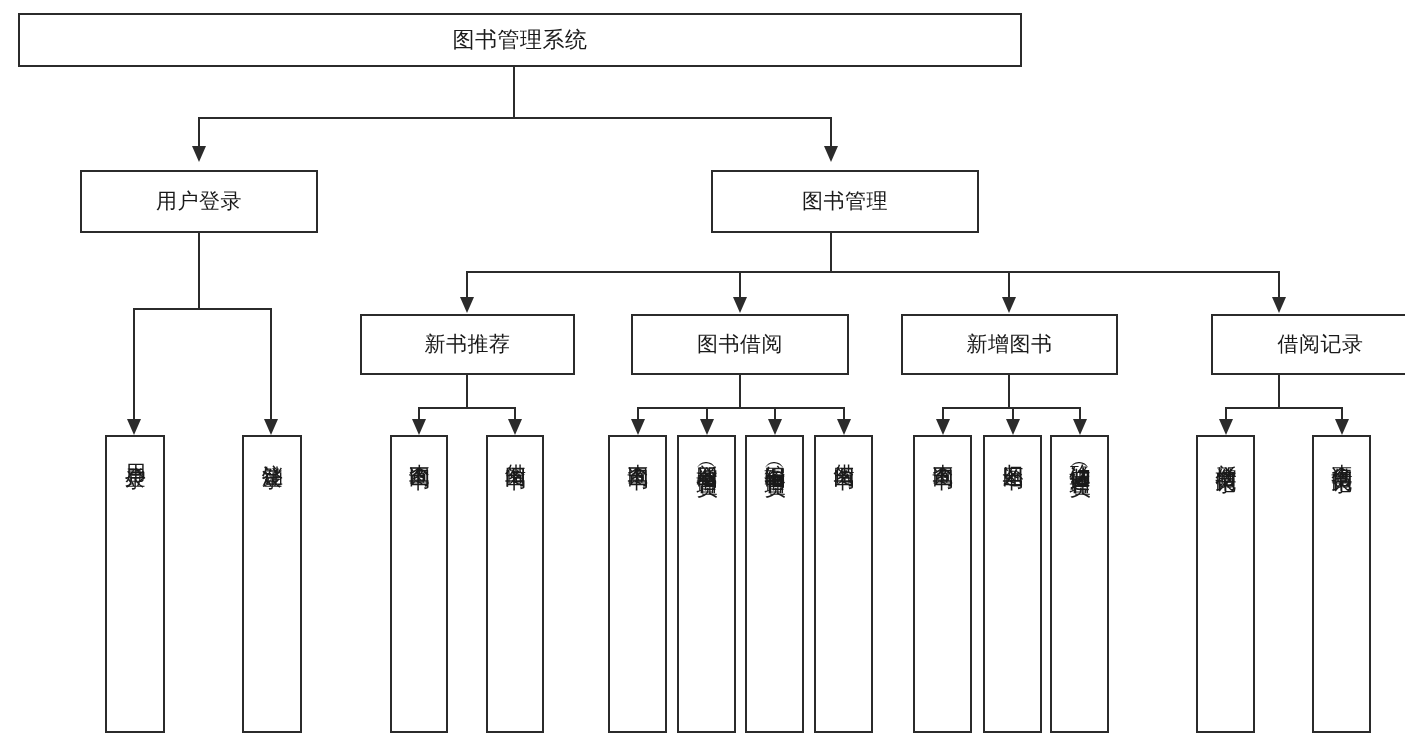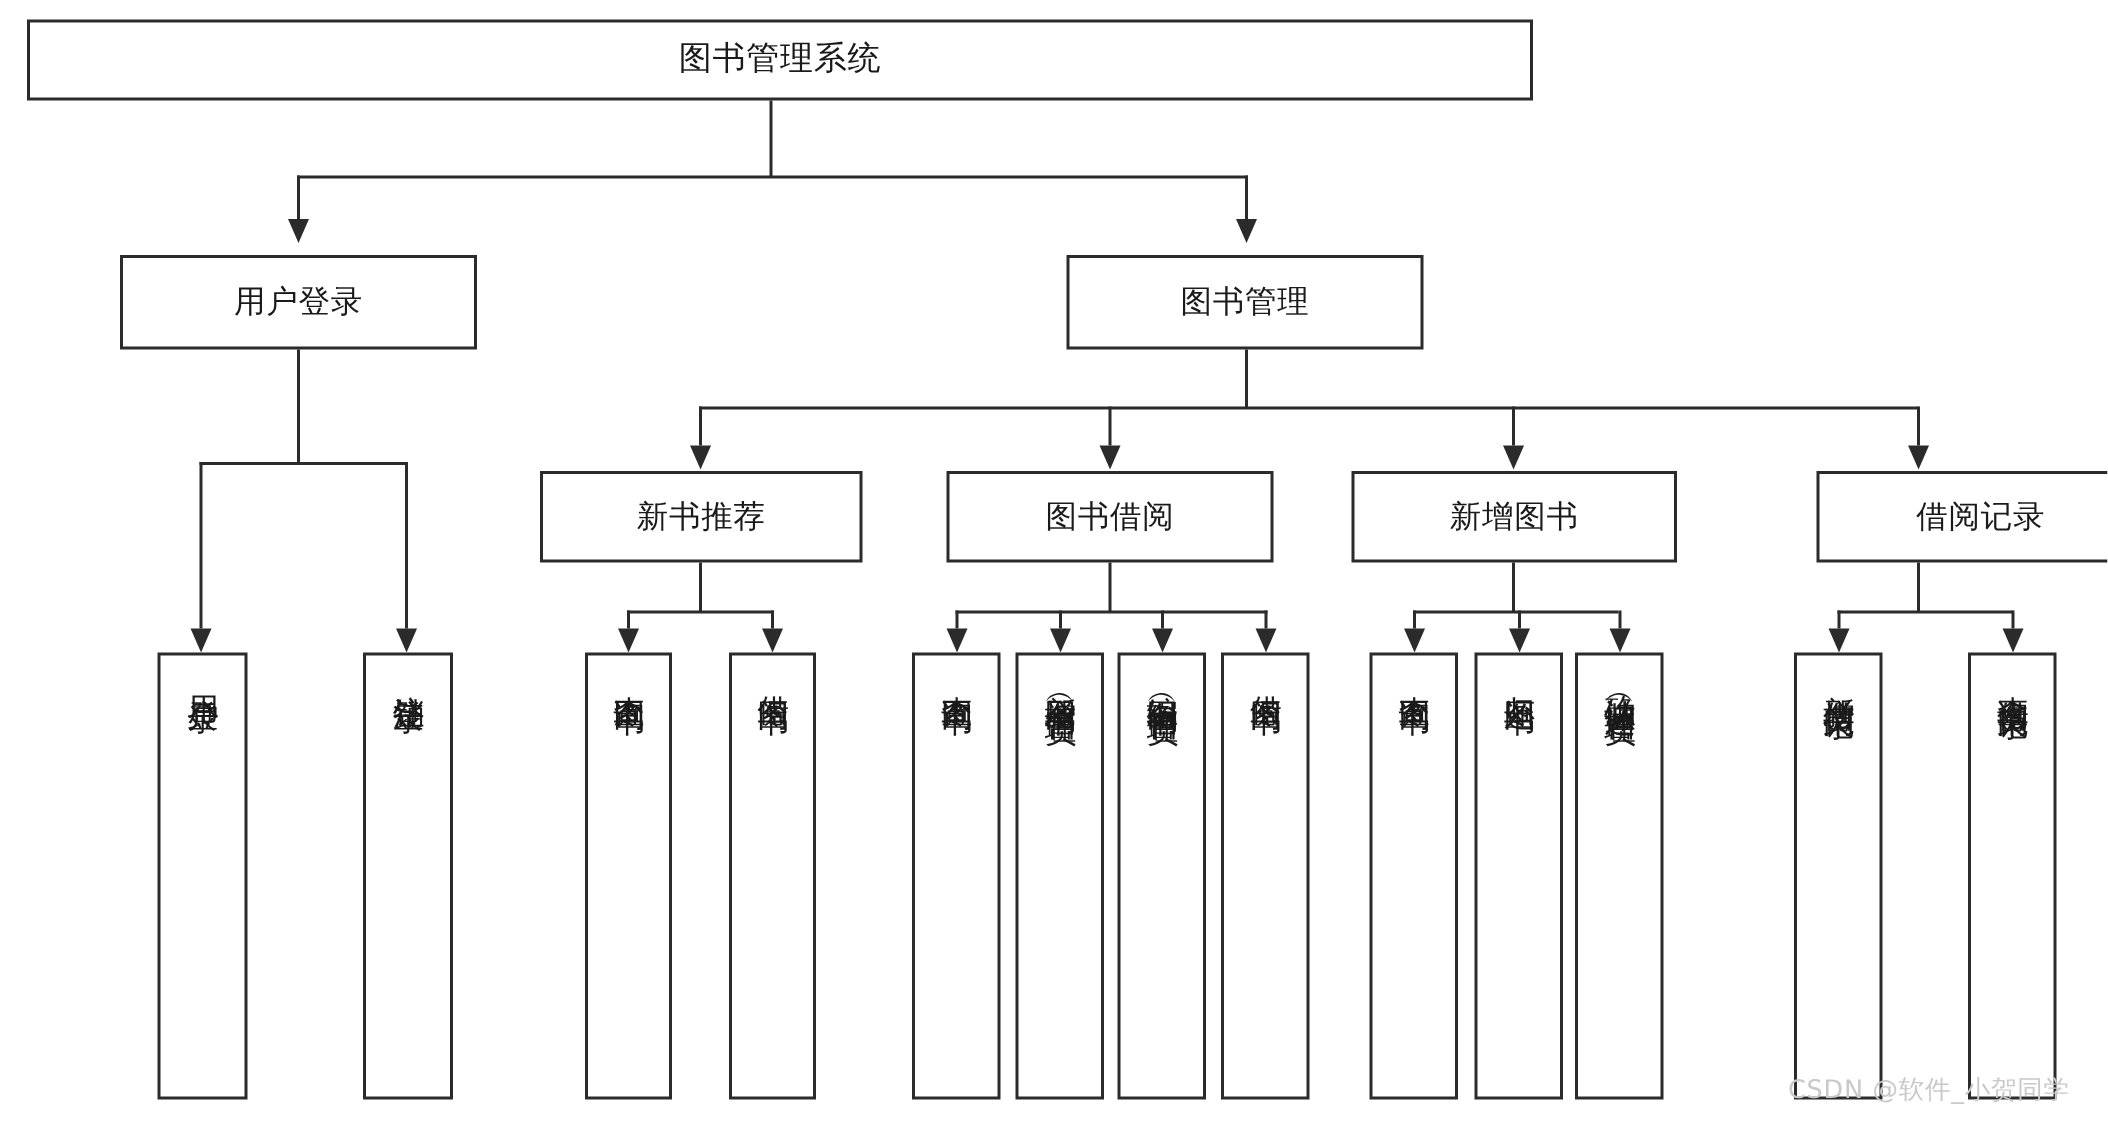"图书管理" div.node { width: 238px -> 268px }
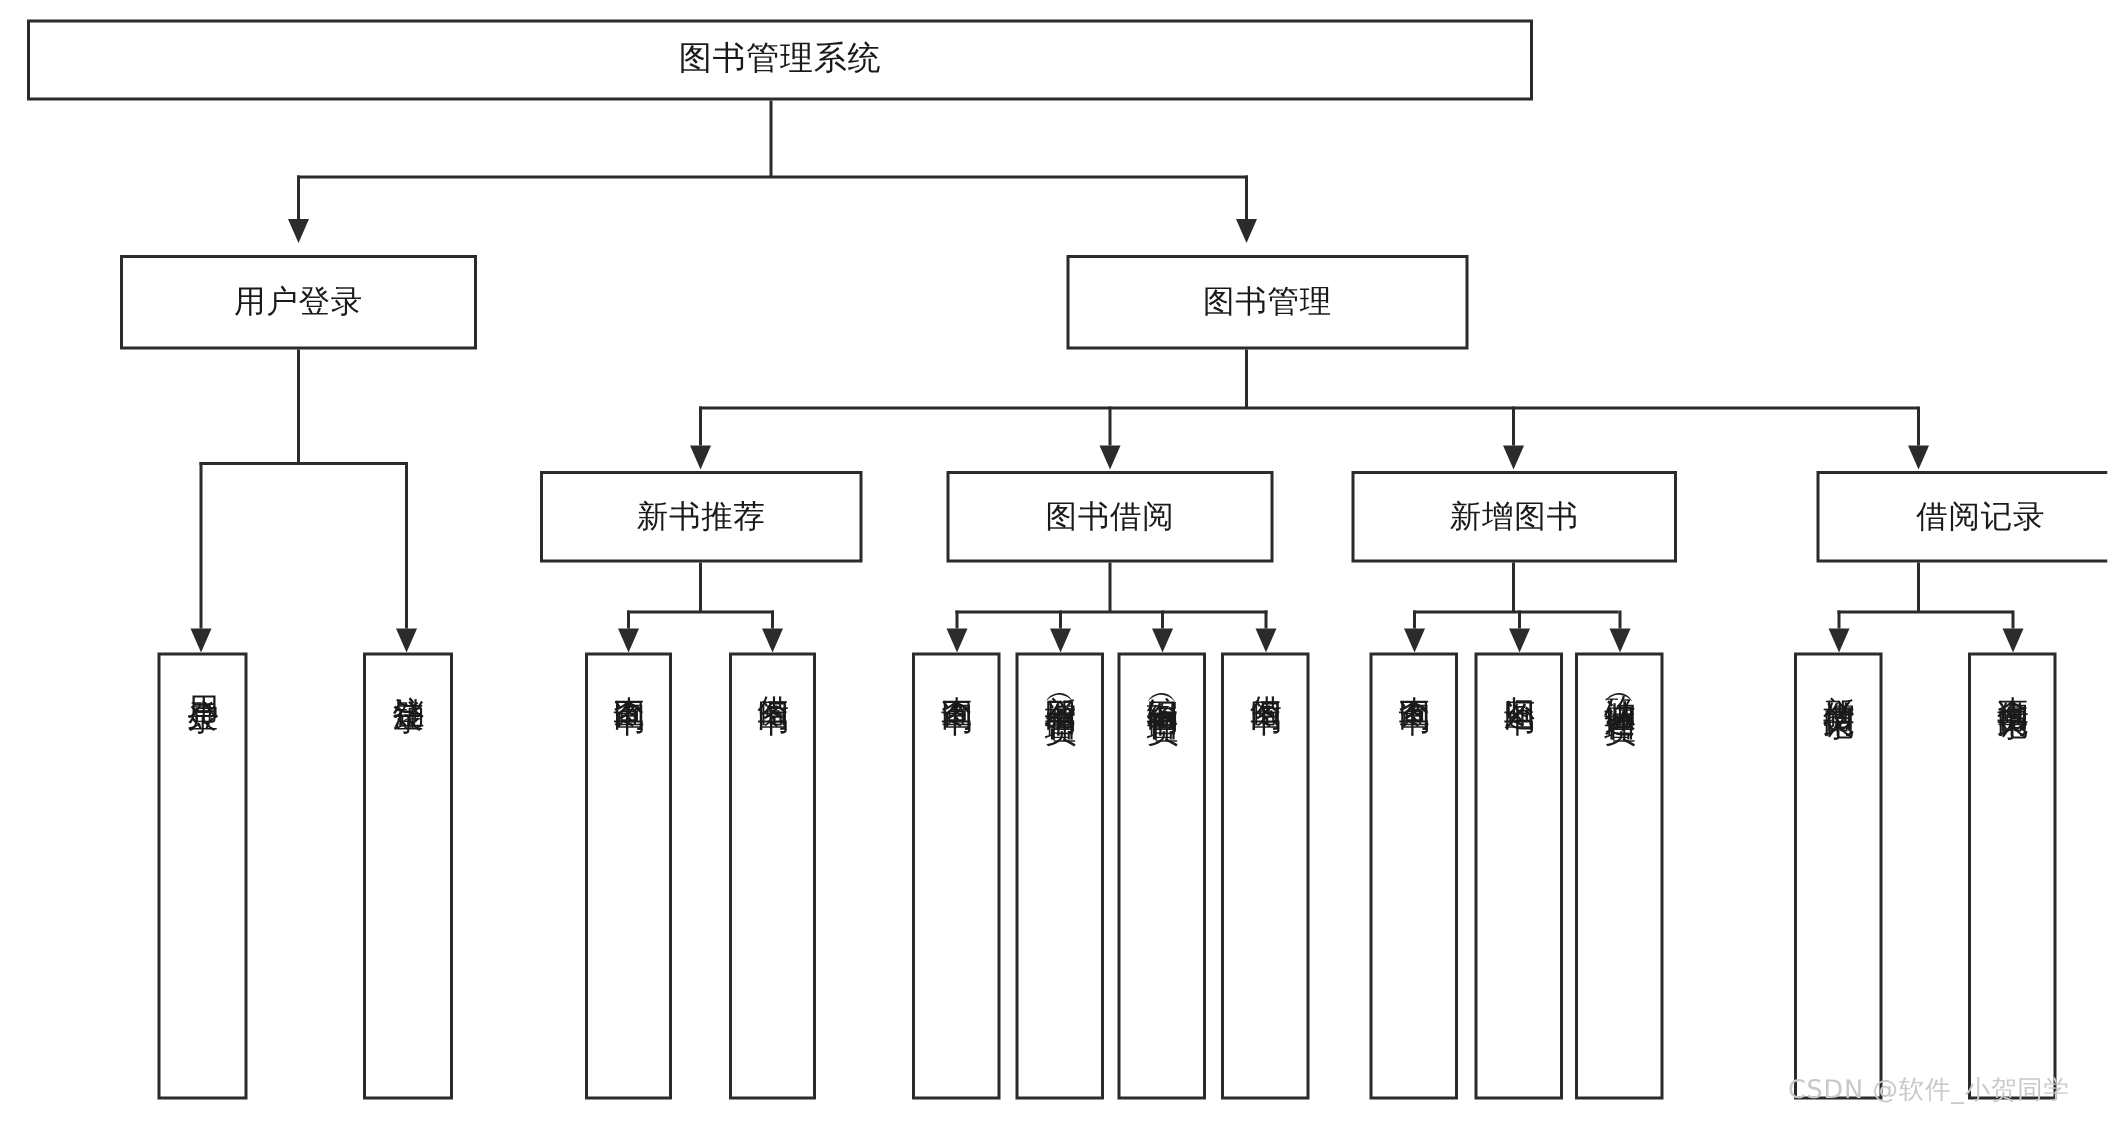"CSDN @软件_小贺同学" div { html: <div>CSDN @软件_小贺同学</div> -> none }
